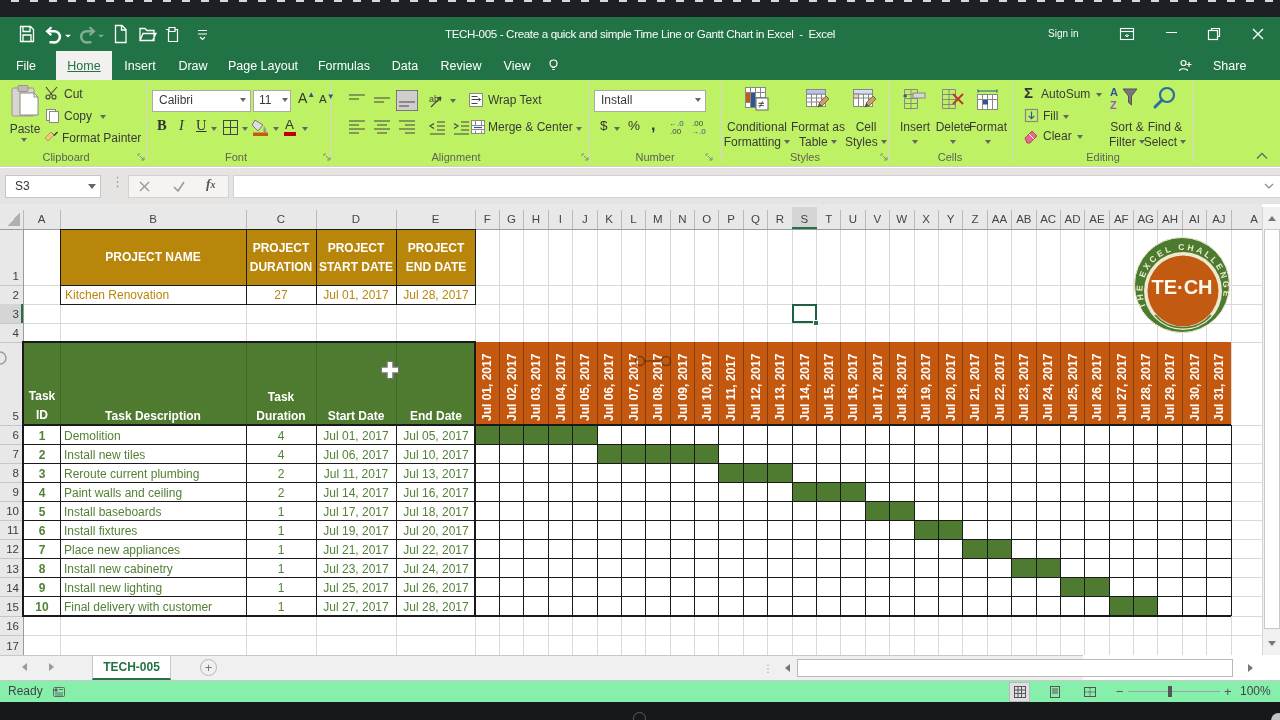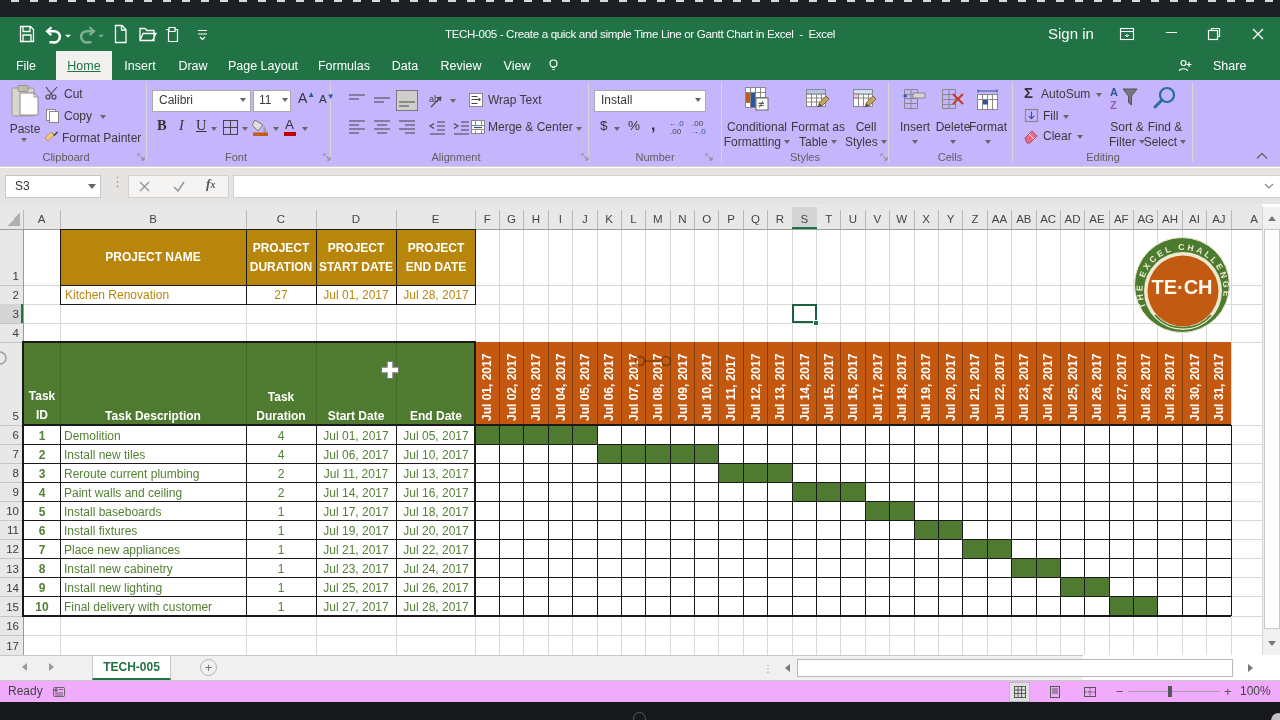"Sign in" div.abs { font-size: 15px -> 10px }
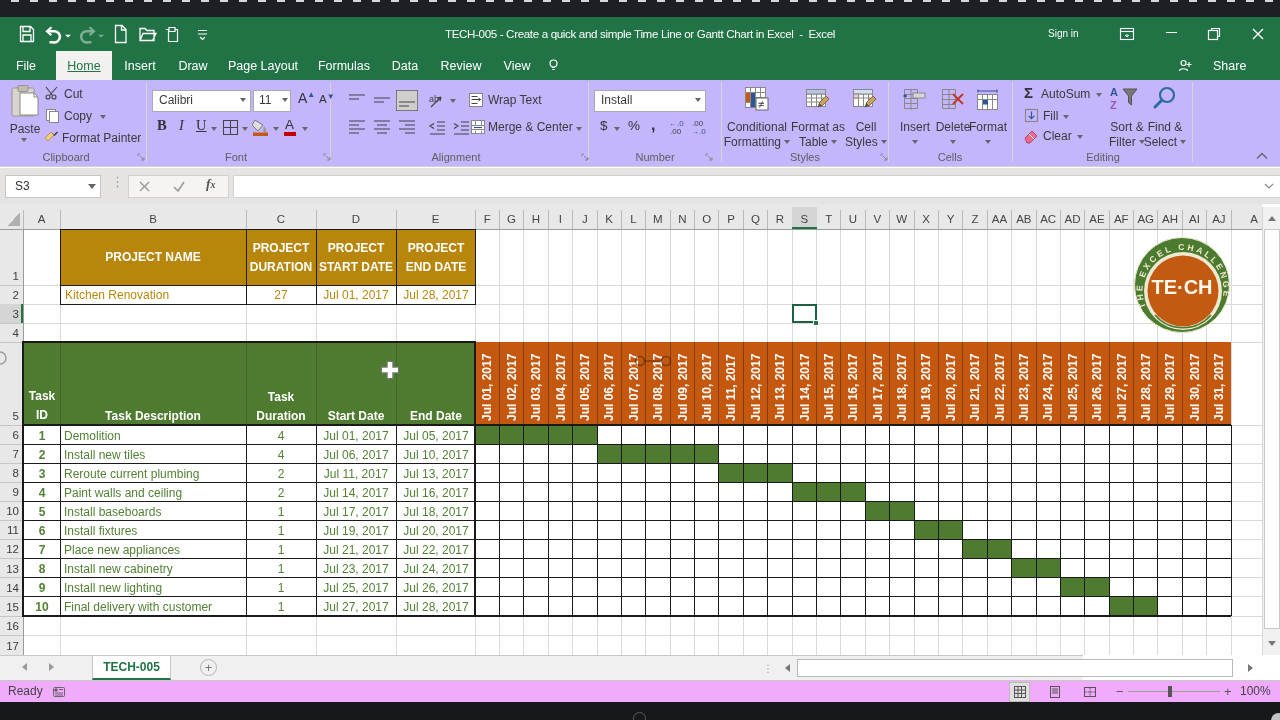"Clipboard" div.abs { background: #c4b5fd -> #bef264 }
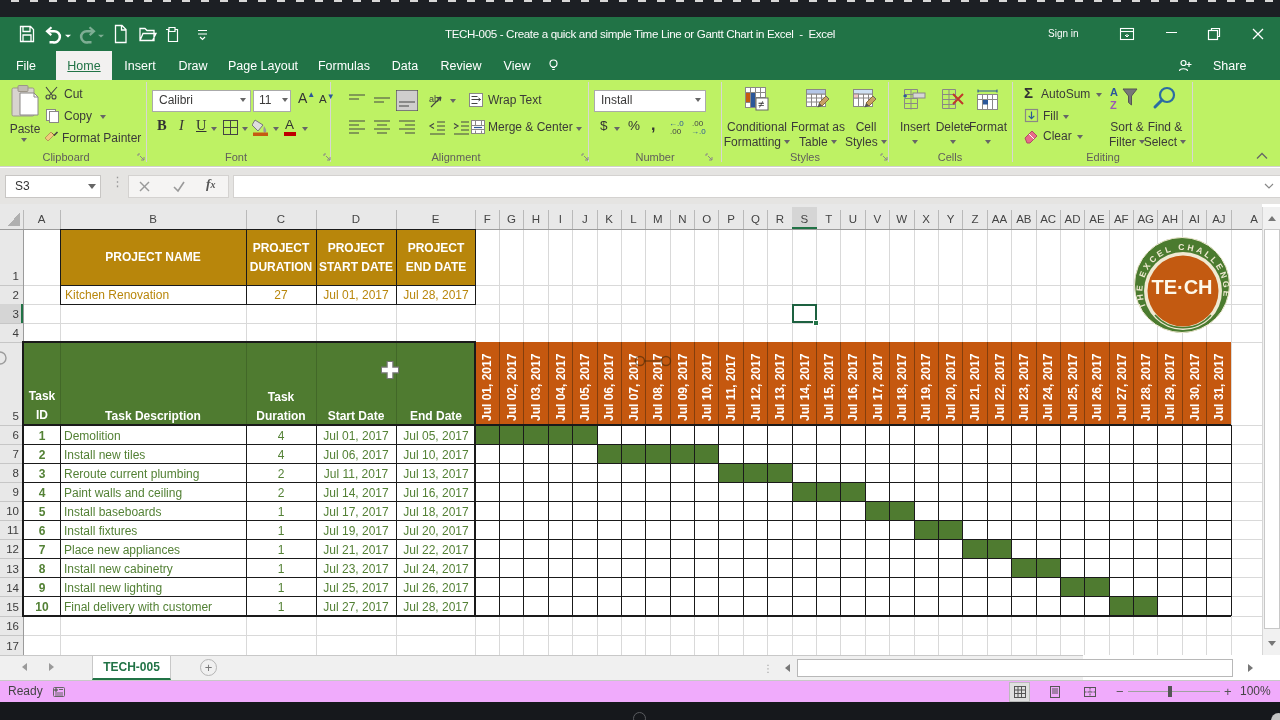"Ready" div.abs { background: #f0abfc -> #86efac }
